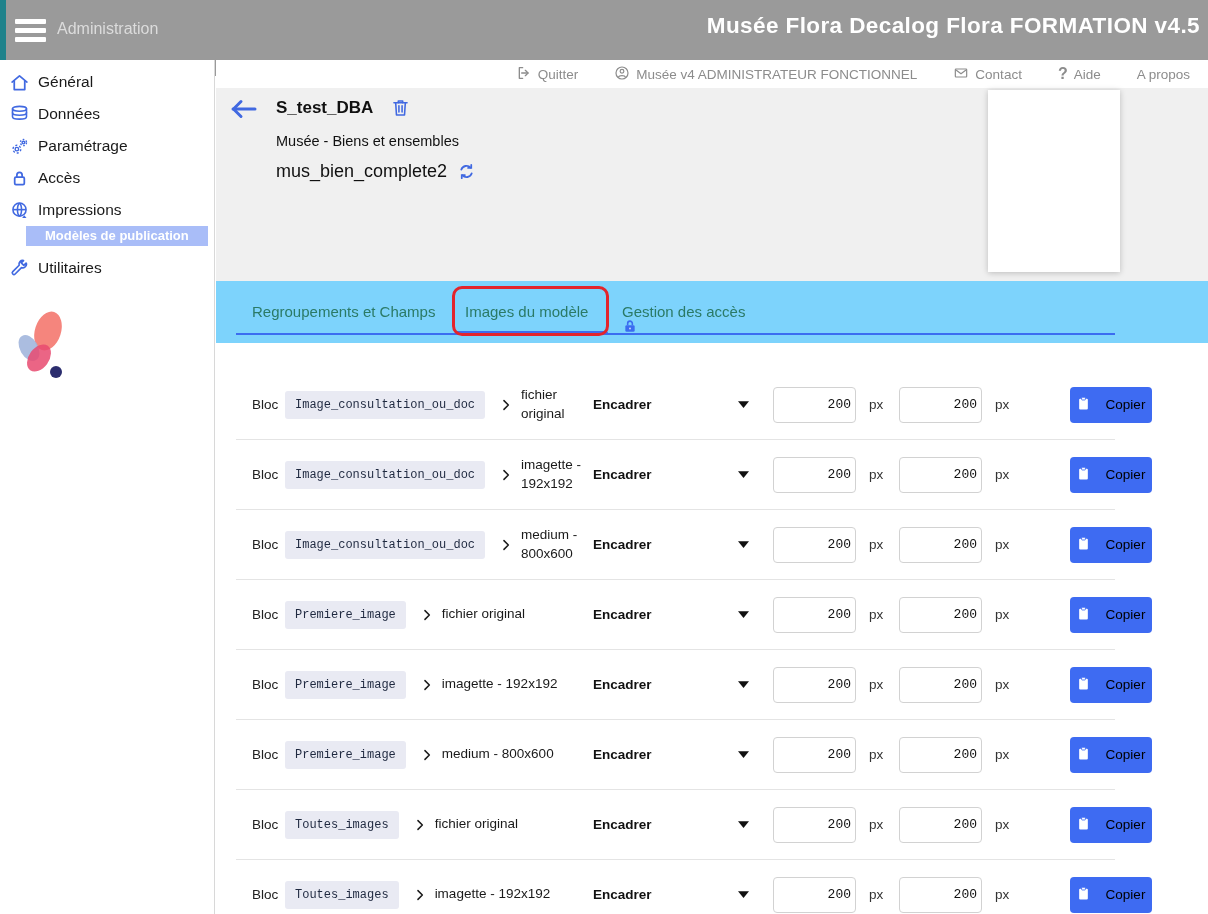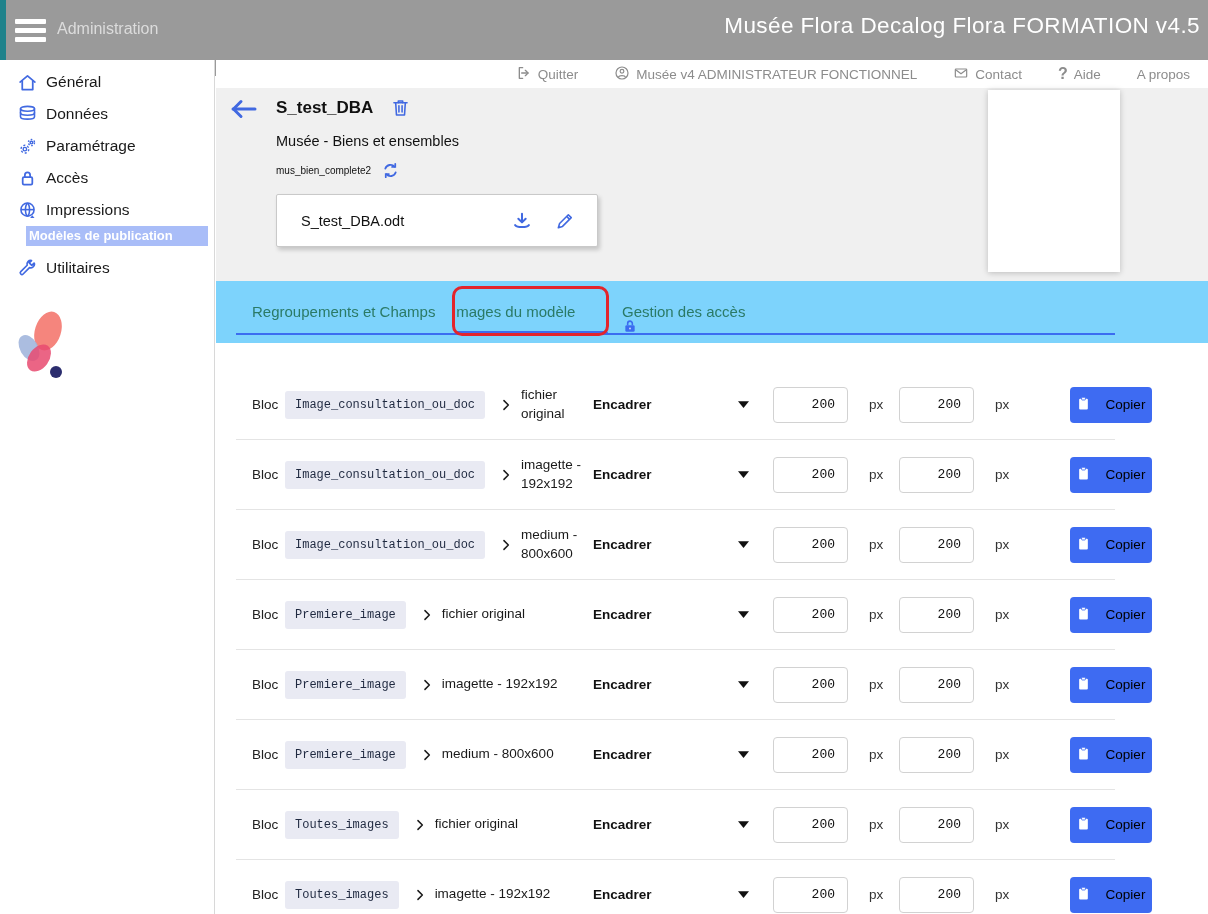"Musée Flora Decalog Flora FORMATION" .app-title { font-weight: normal -> bold }
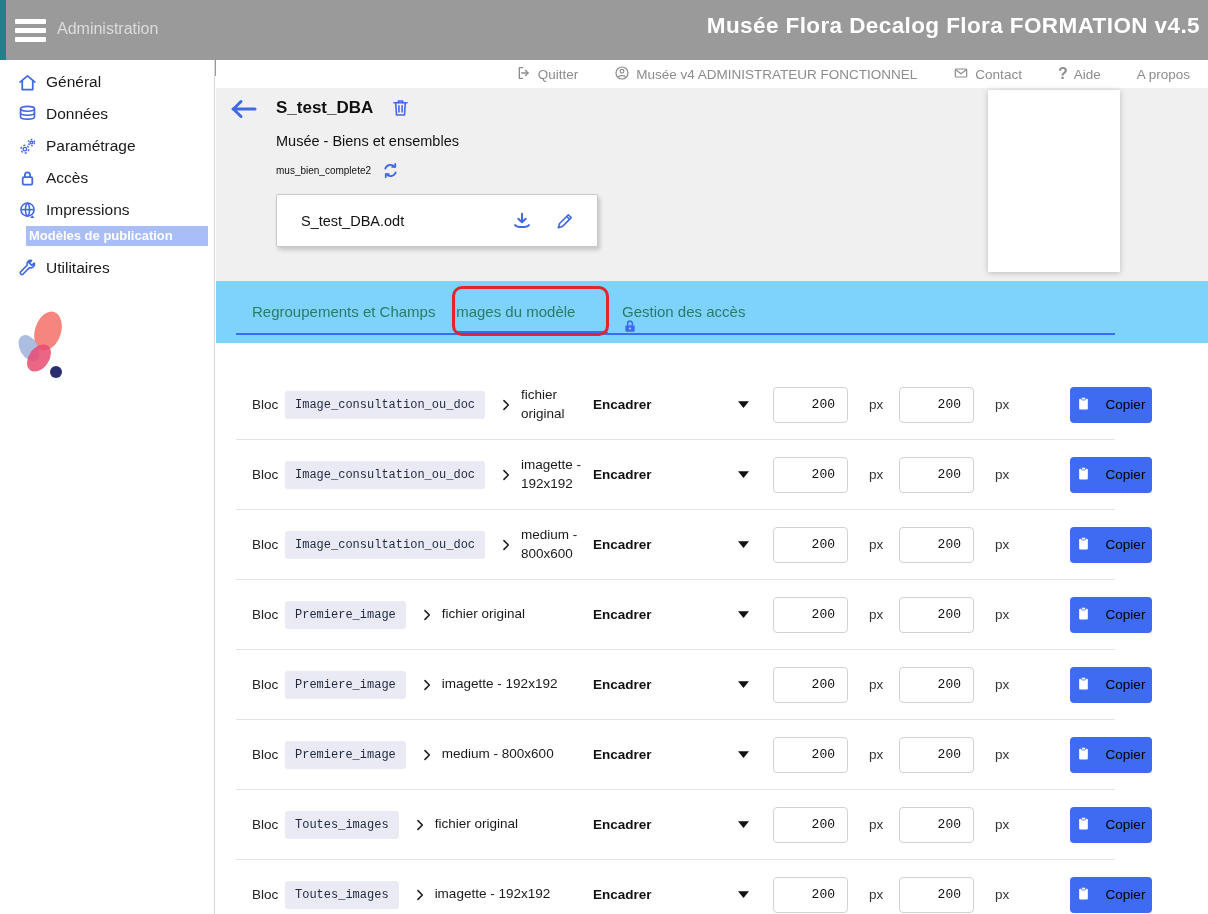"Général" .side-item { padding-left: 16px -> 8px }
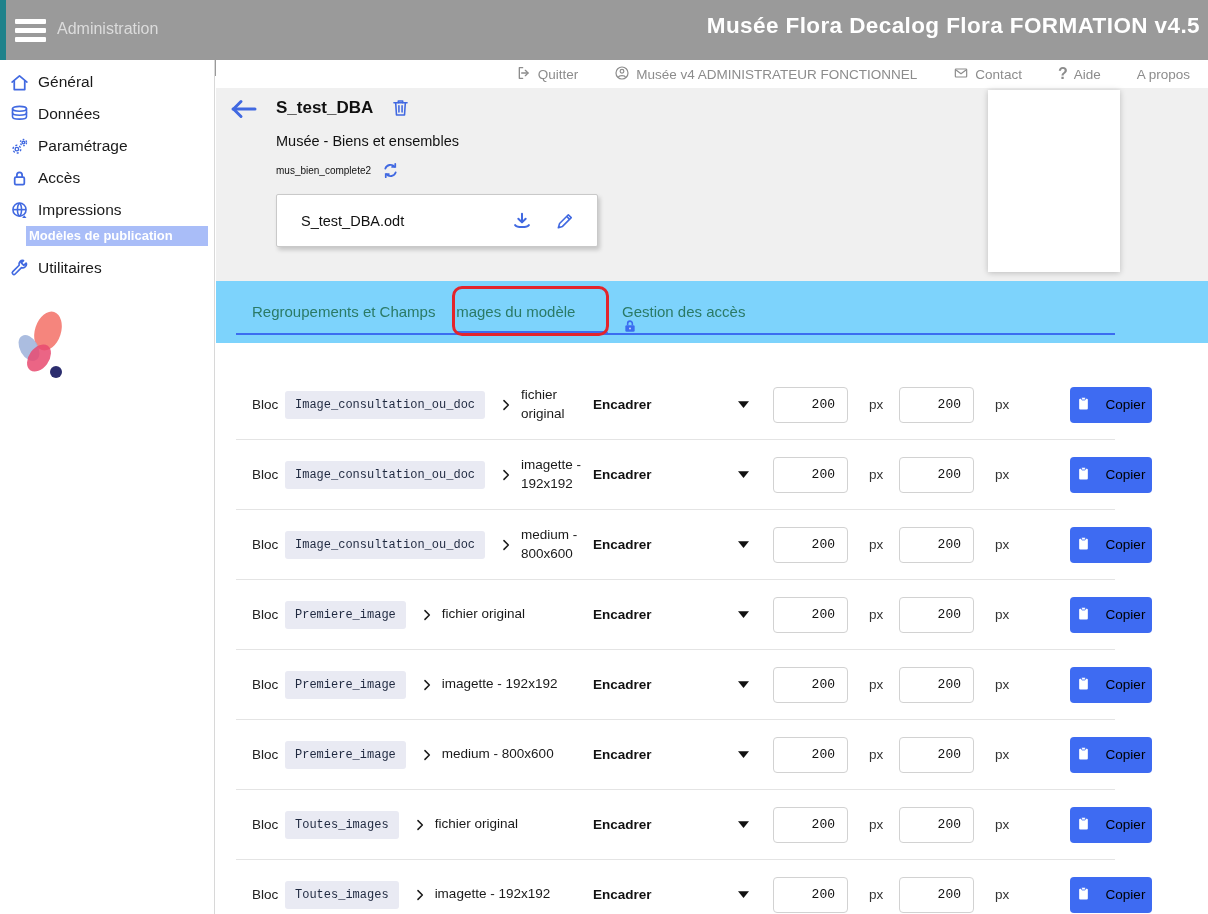"mus_bien_complete2" .model-code { font-size: 10px -> 18px }
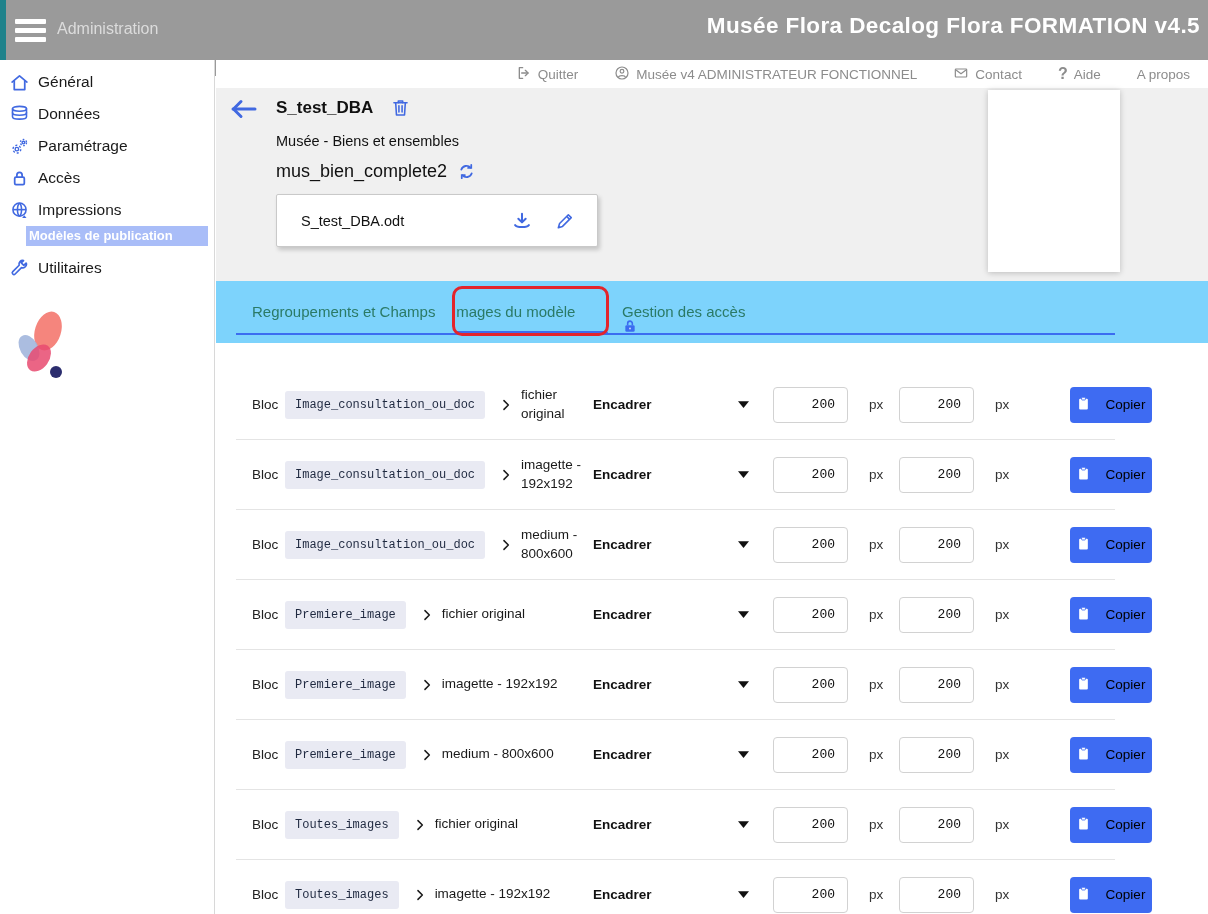"S_test_DBA.odt" div.file-card { html: <div> <span>S_test_DBA.odt</span> <button> <svg> <path></path> <path></path> <path></path> </svg> </button> <button> <svg> <path></path> <path></path> </svg> </button> </div> -> none }
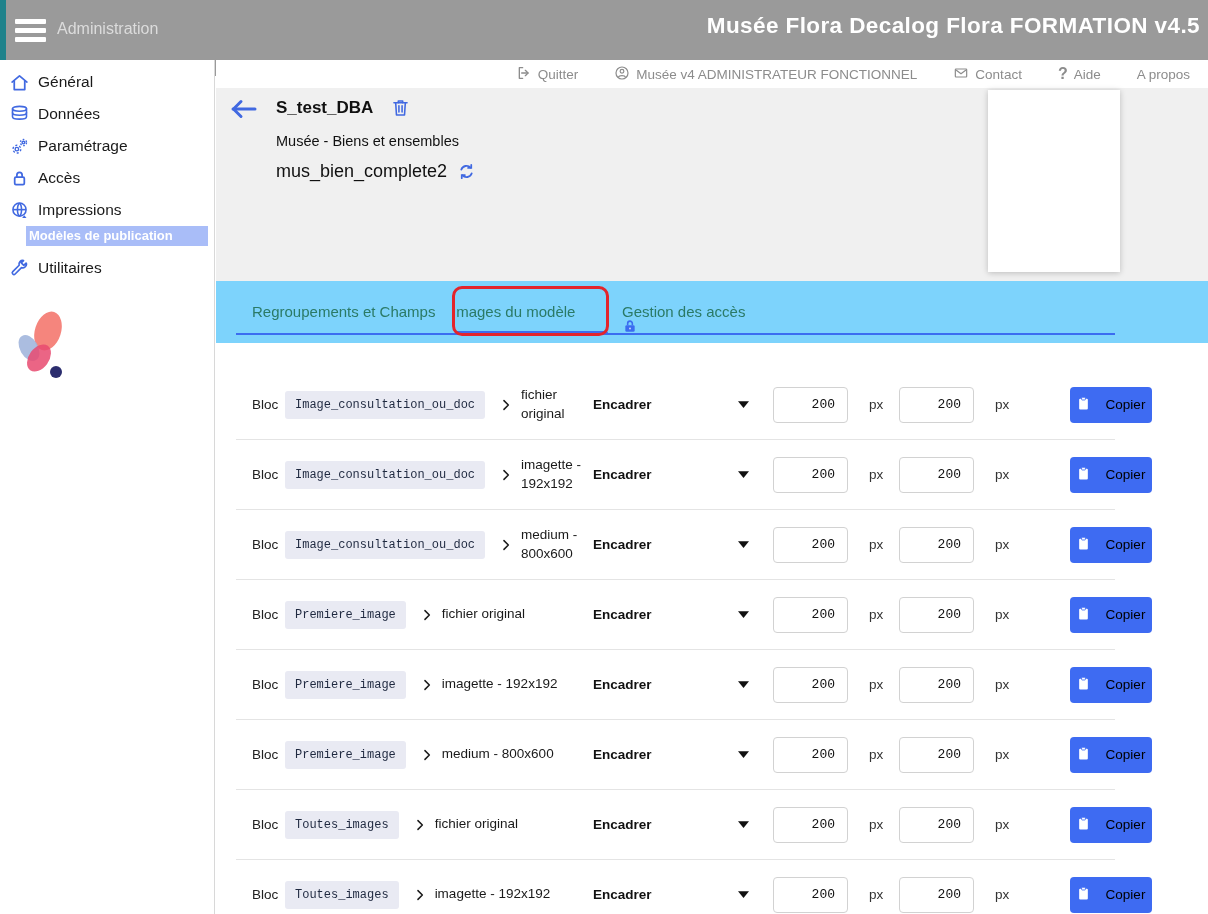"Modèles de publication" .submenu-item { padding-left: 3px -> 19px }
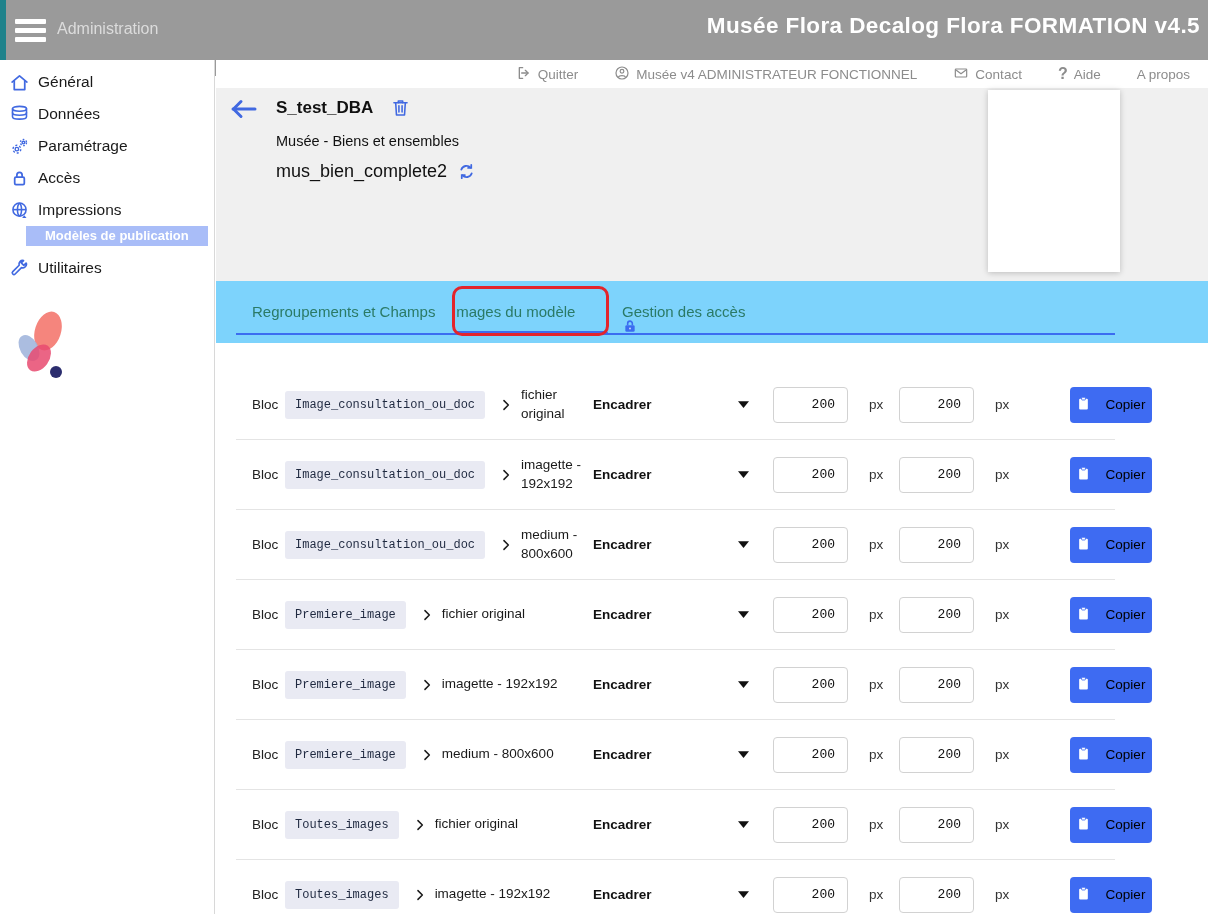"Images du modèle" .tab-2 { left: 236px -> 249px }
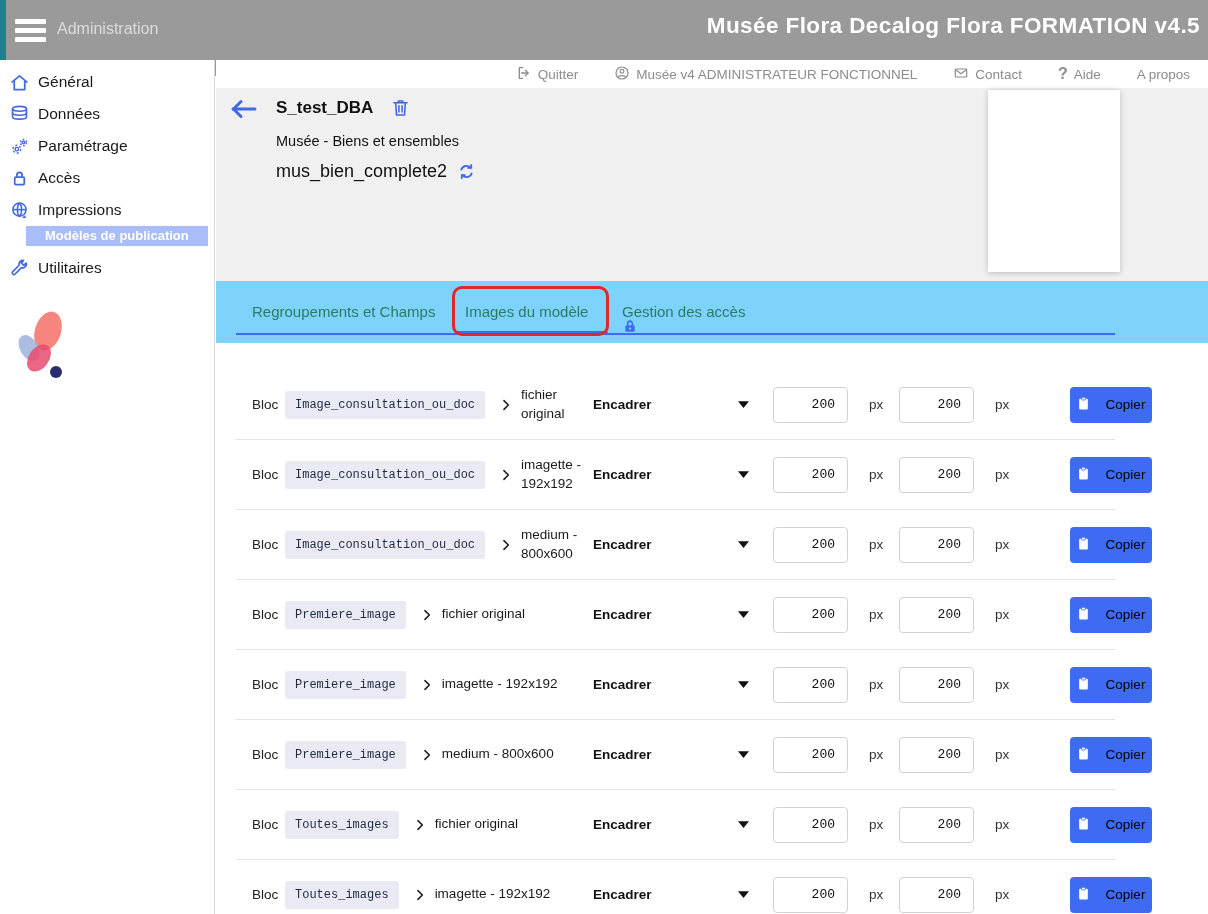"200" .c-input { padding-right: 12px -> 4px; width: 75px -> 83px }
